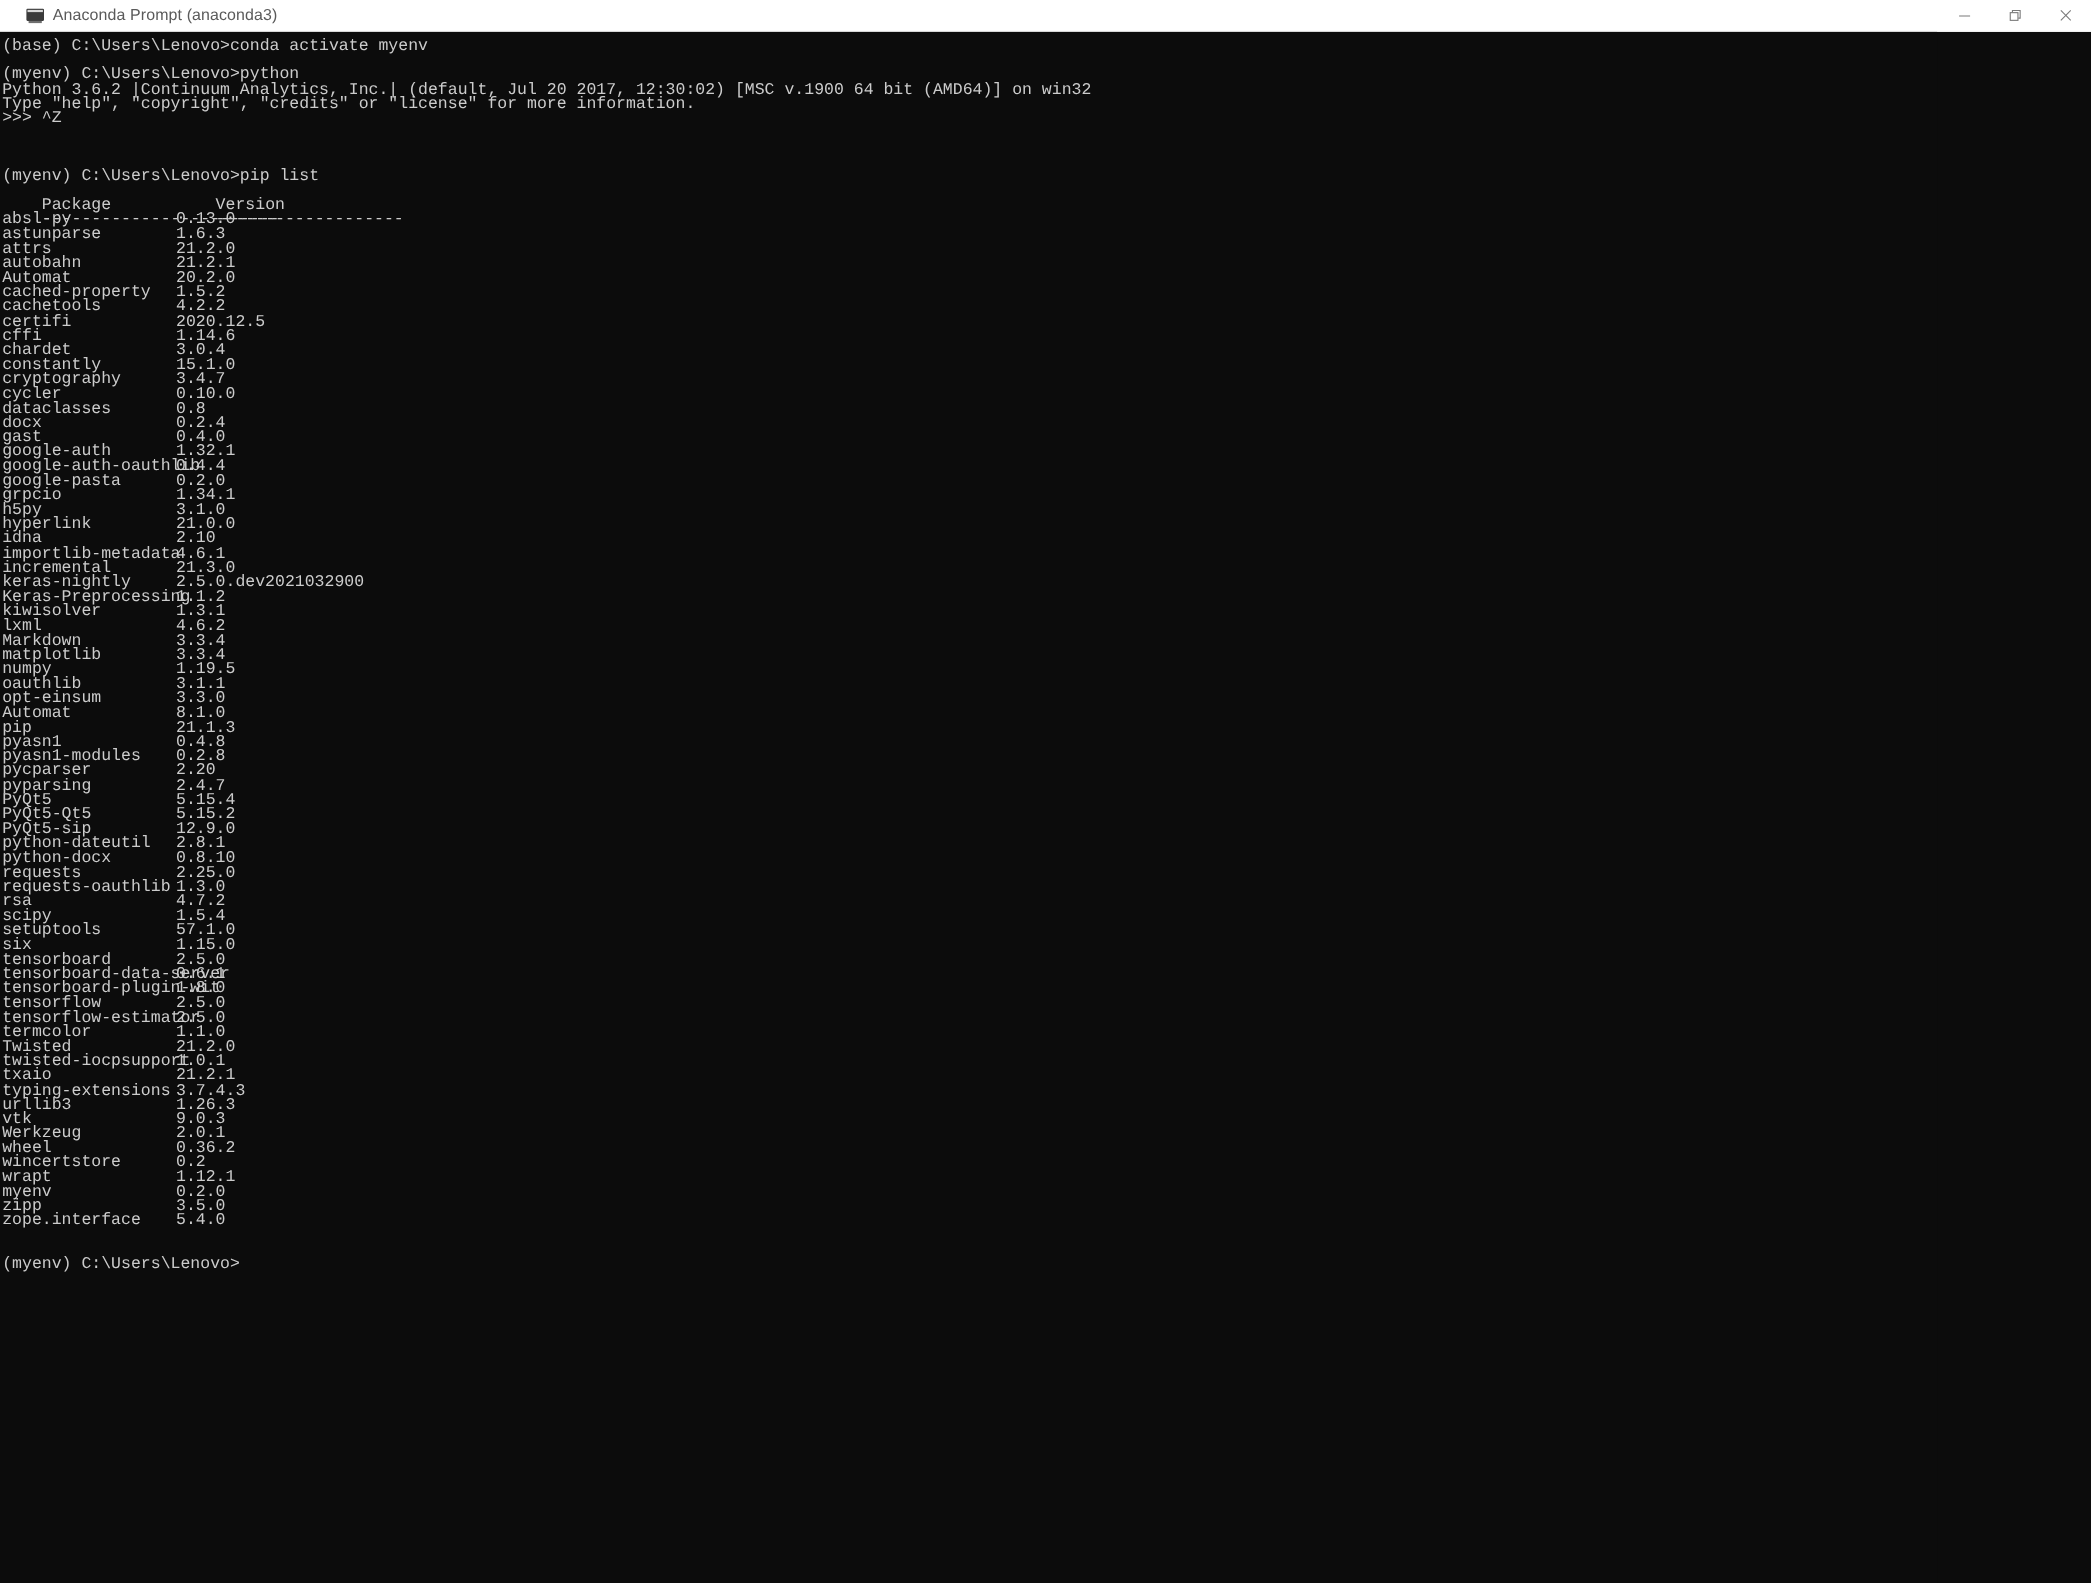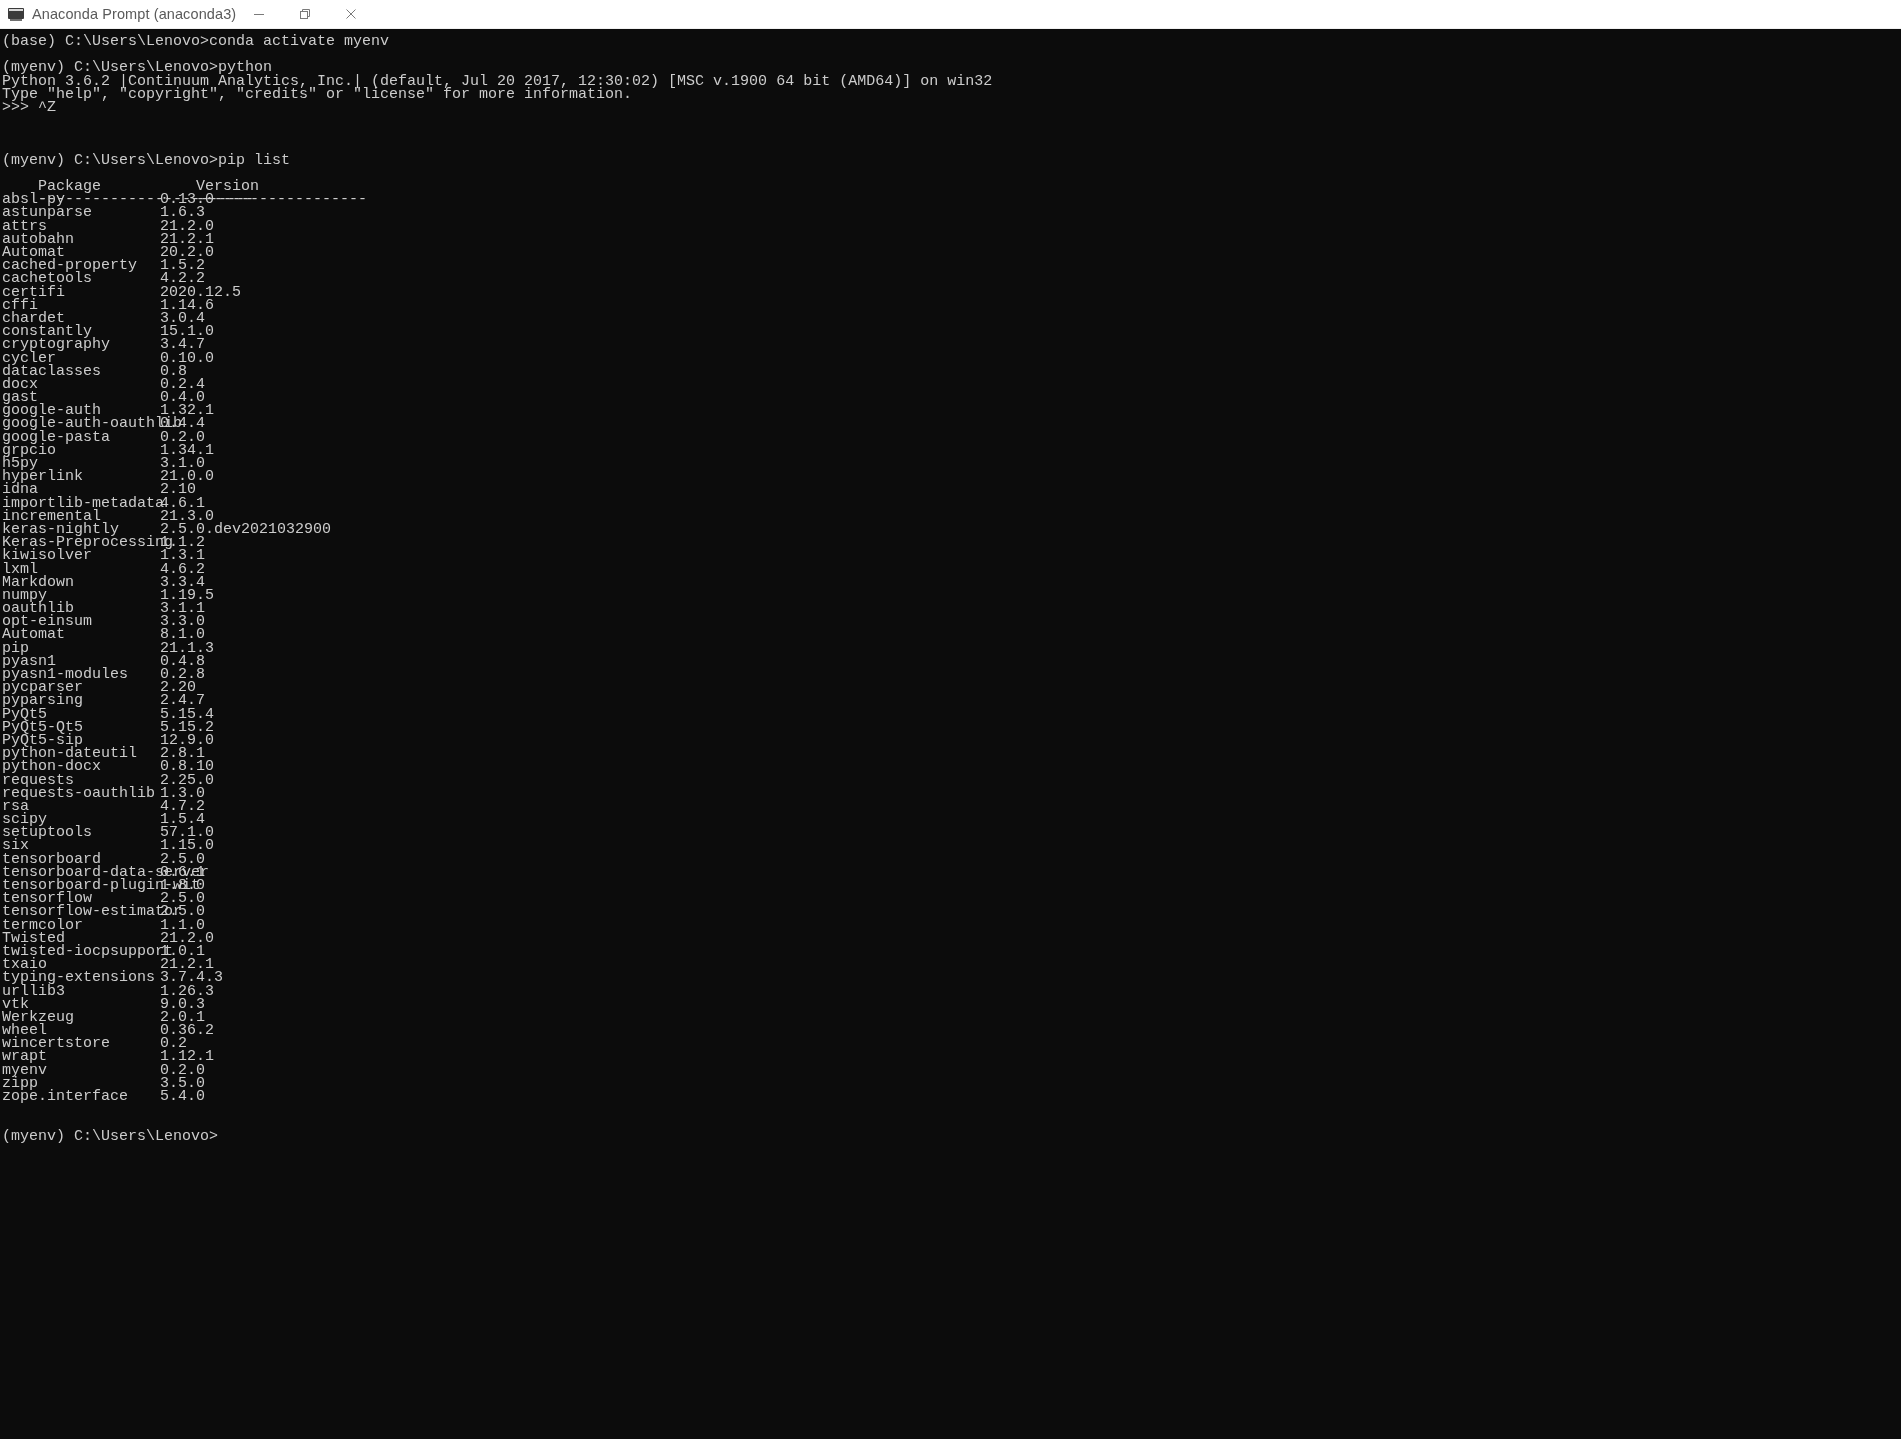"Anaconda Prompt (anaconda3)" .titlebar { justify-content: flex-start -> space-between; padding-left: none -> 16px }
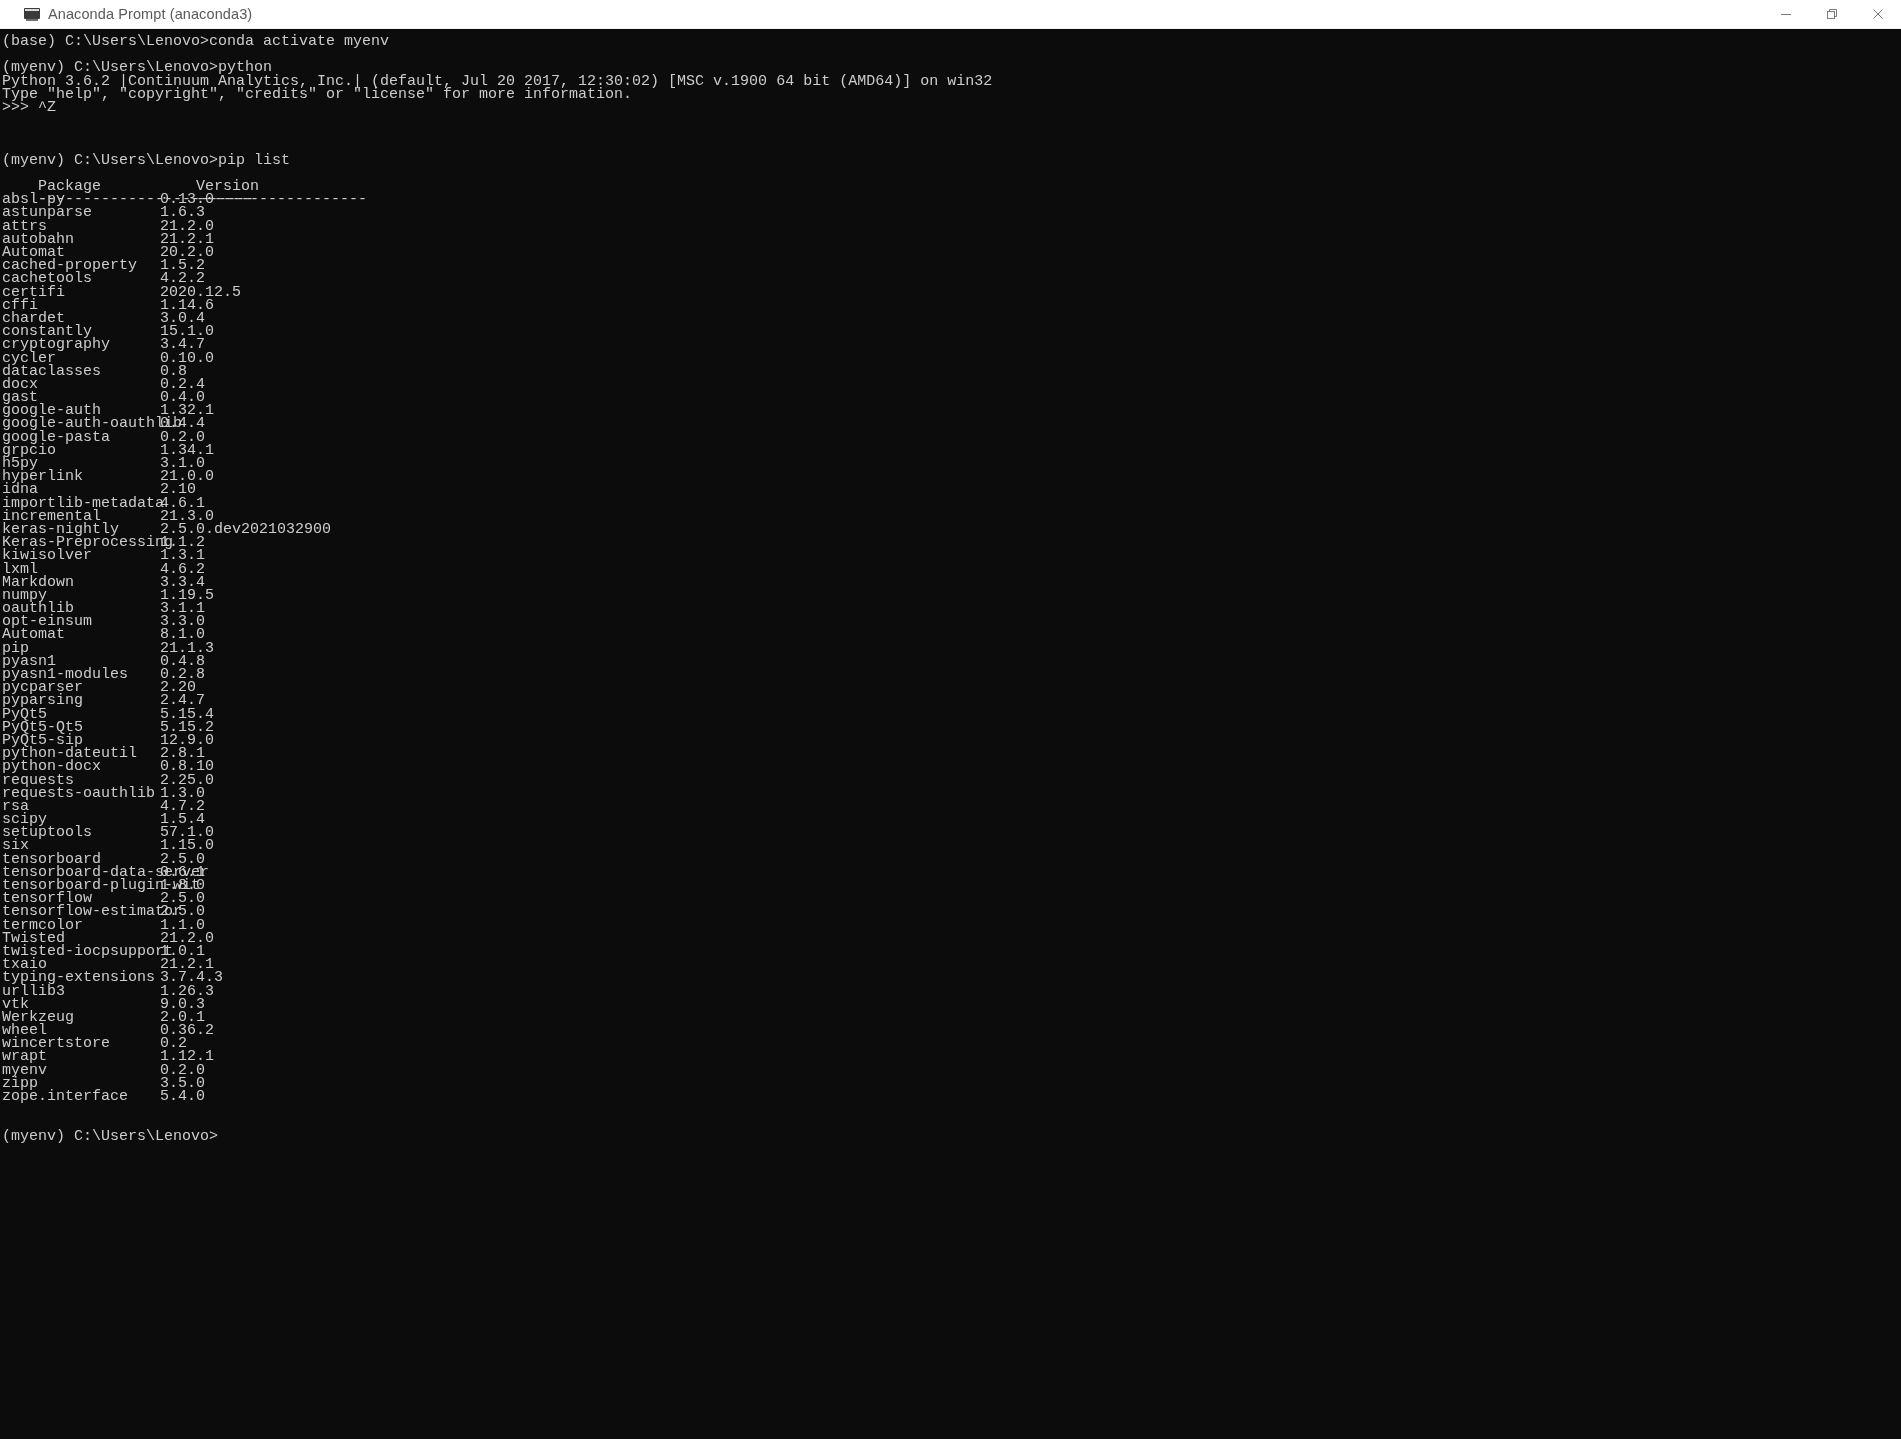"matplotlib 3.3.4" div.pkg-row { html: none -> <div><span>matplotlib</span><span>3.3.4</span></div> }
